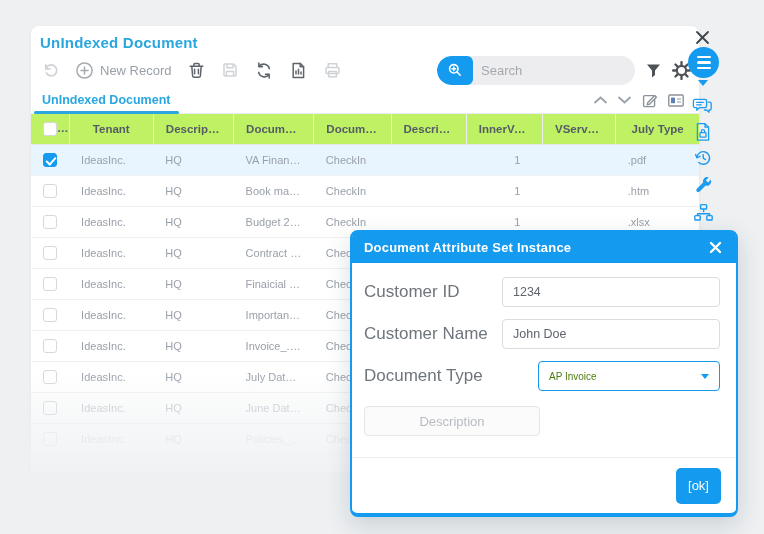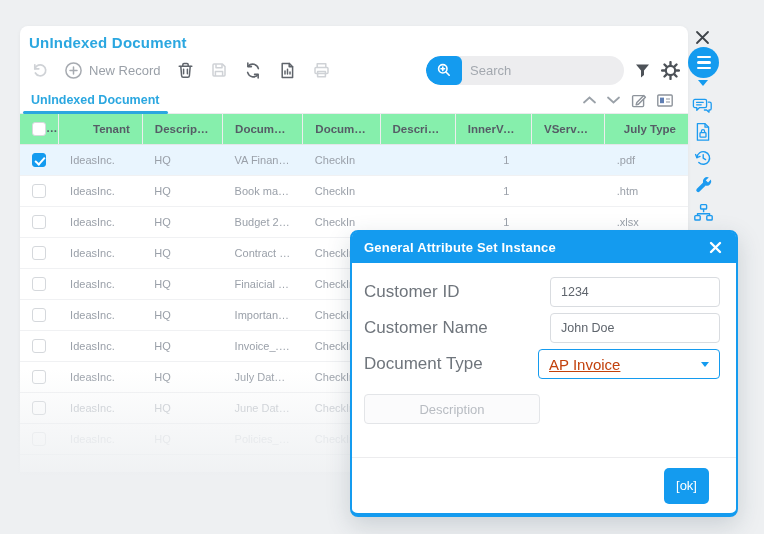"UnIndexed Document" .card { left: 20px -> 31px }
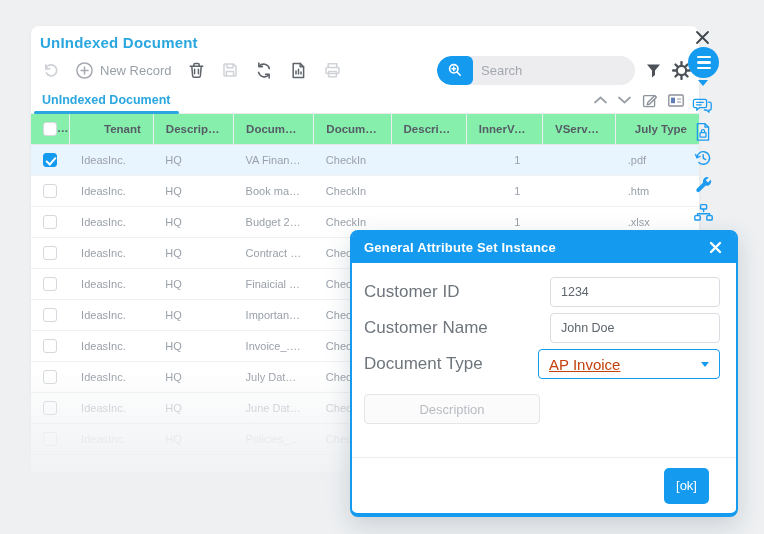"Tenant" th { background: #86efac -> #bef264; text-align: right -> center }
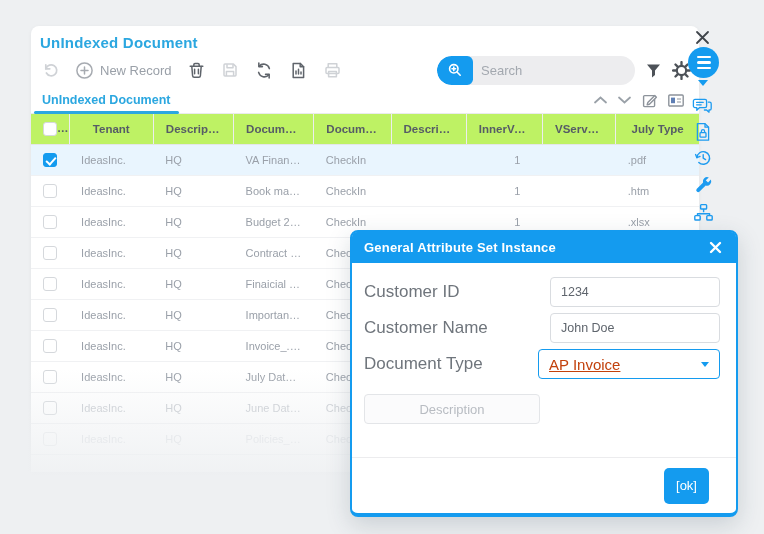"General Attribute Set Instance" span.modal-title { text: General -> Document }
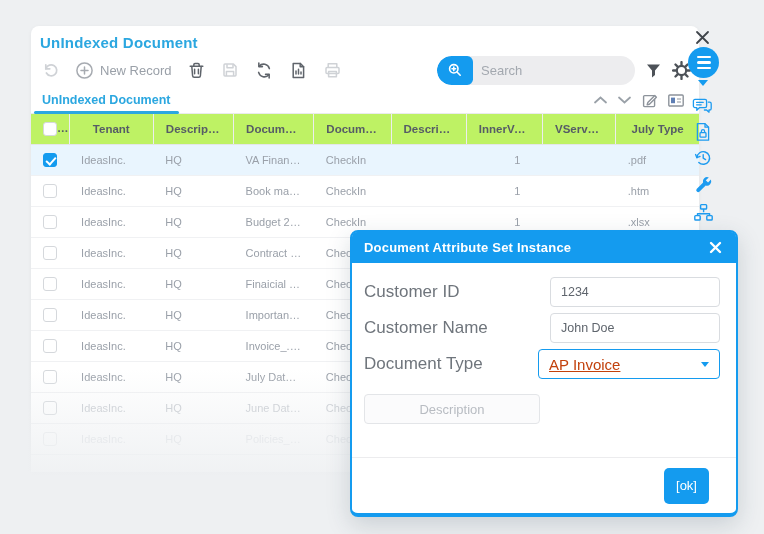"1234" .field-input { width: 170px -> 218px }
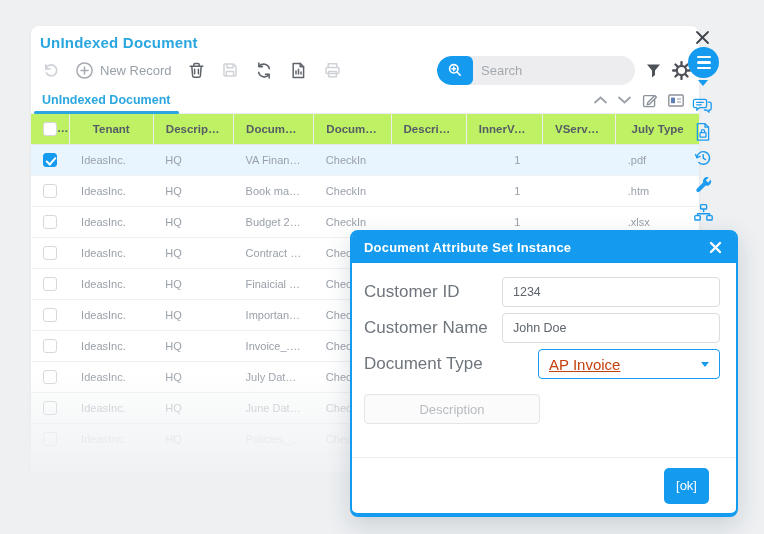"Customer Name" .field-row + .field-row { margin-top: 6px -> 12px }
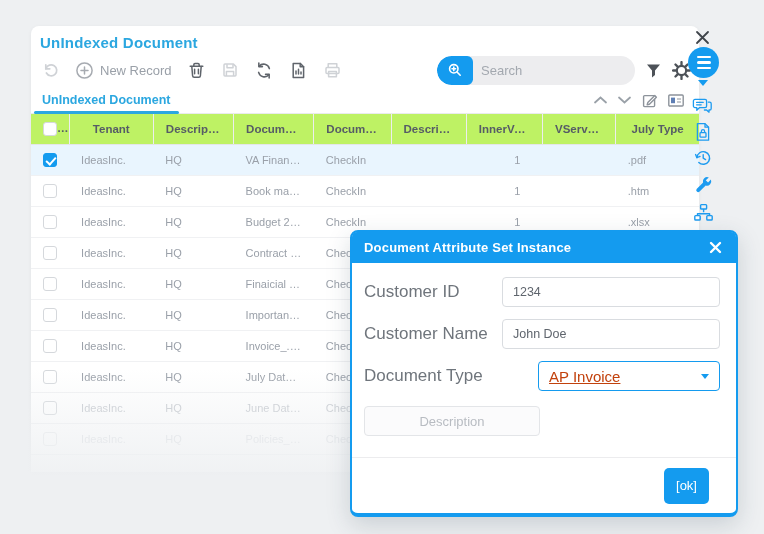"AP Invoice" .field-select span { color: #c2410c -> #4d7c0f; font-size: 15px -> 10px; text-decoration: underline -> none }
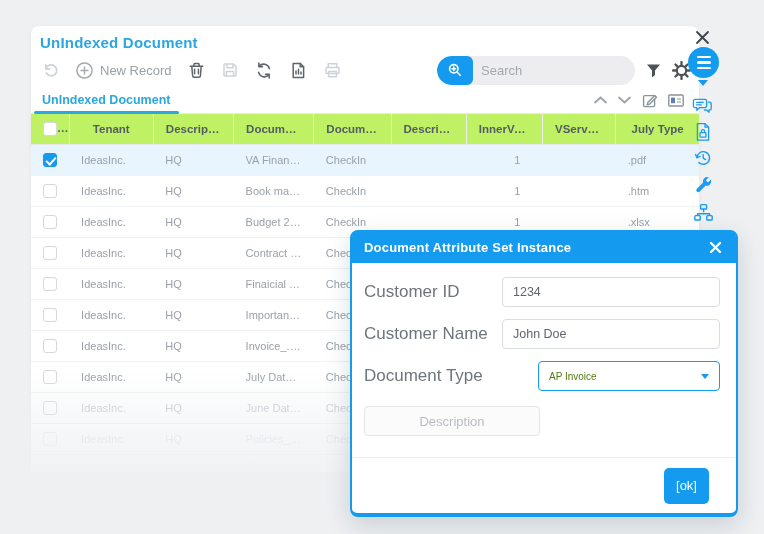"[ok]" .modal-footer { padding: 0 27px -> 0 15px }
